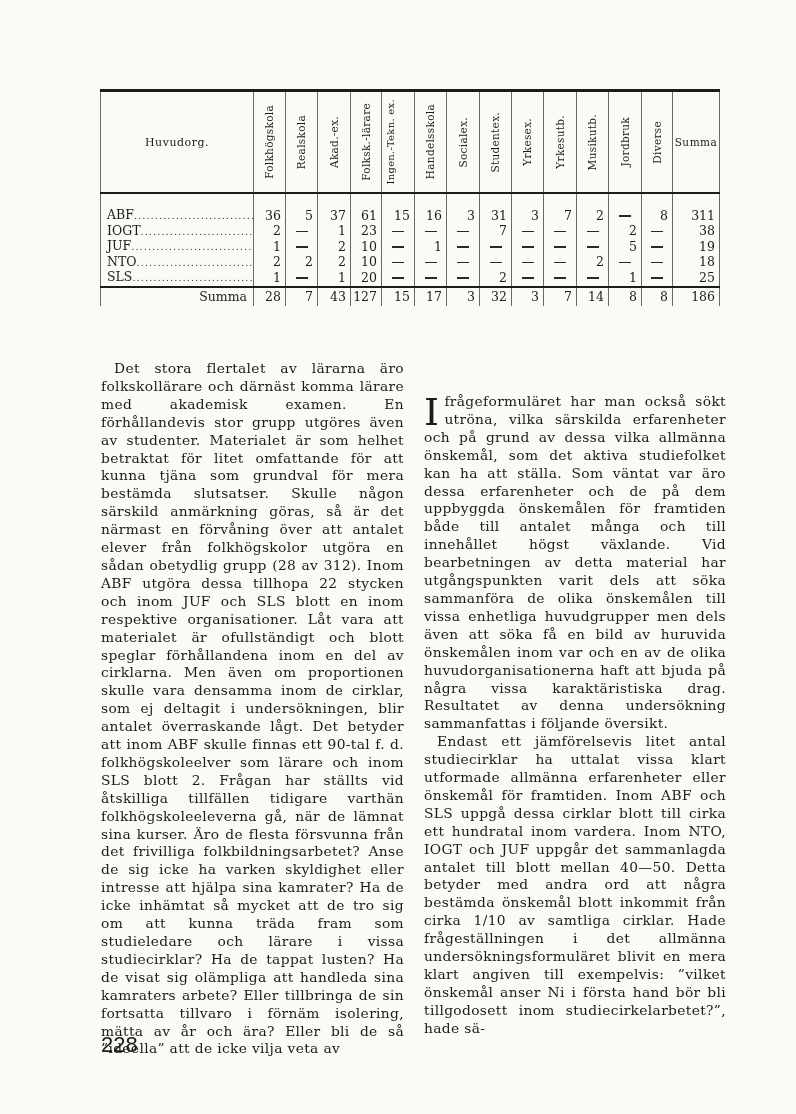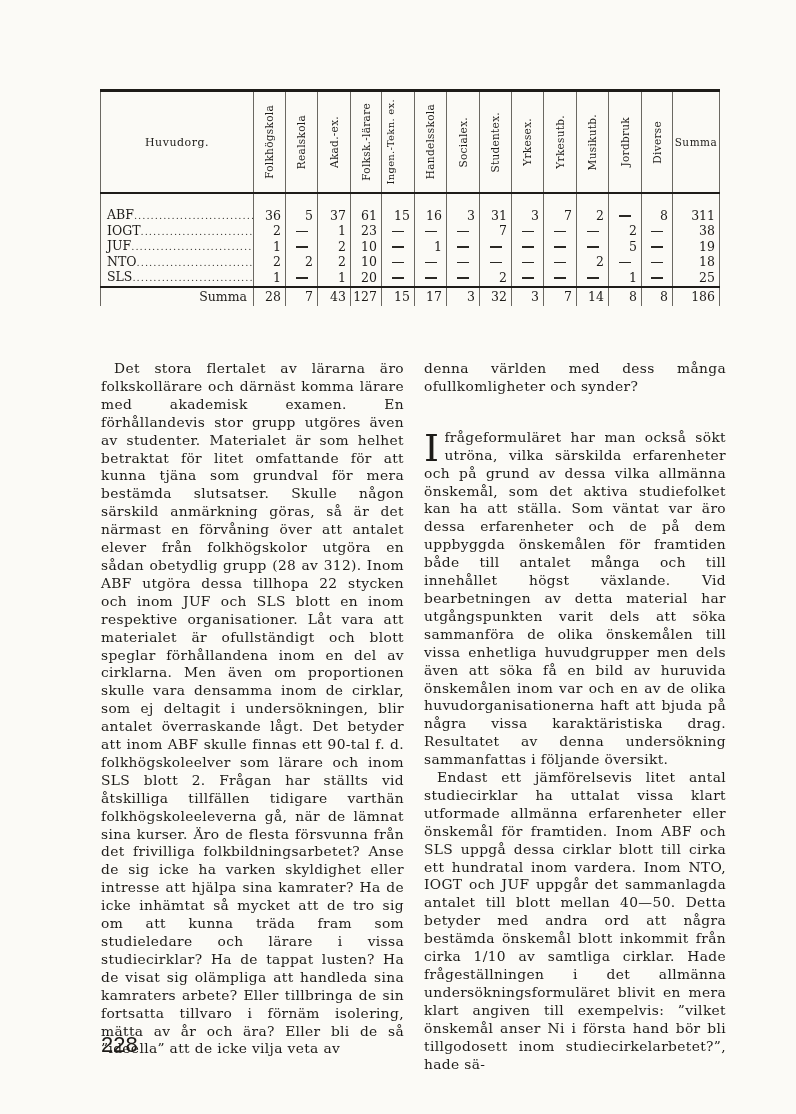"denna världen med dess många" p { html: <p>denna världen med dess många ofullkomligheter och synder?</p> -> none }
